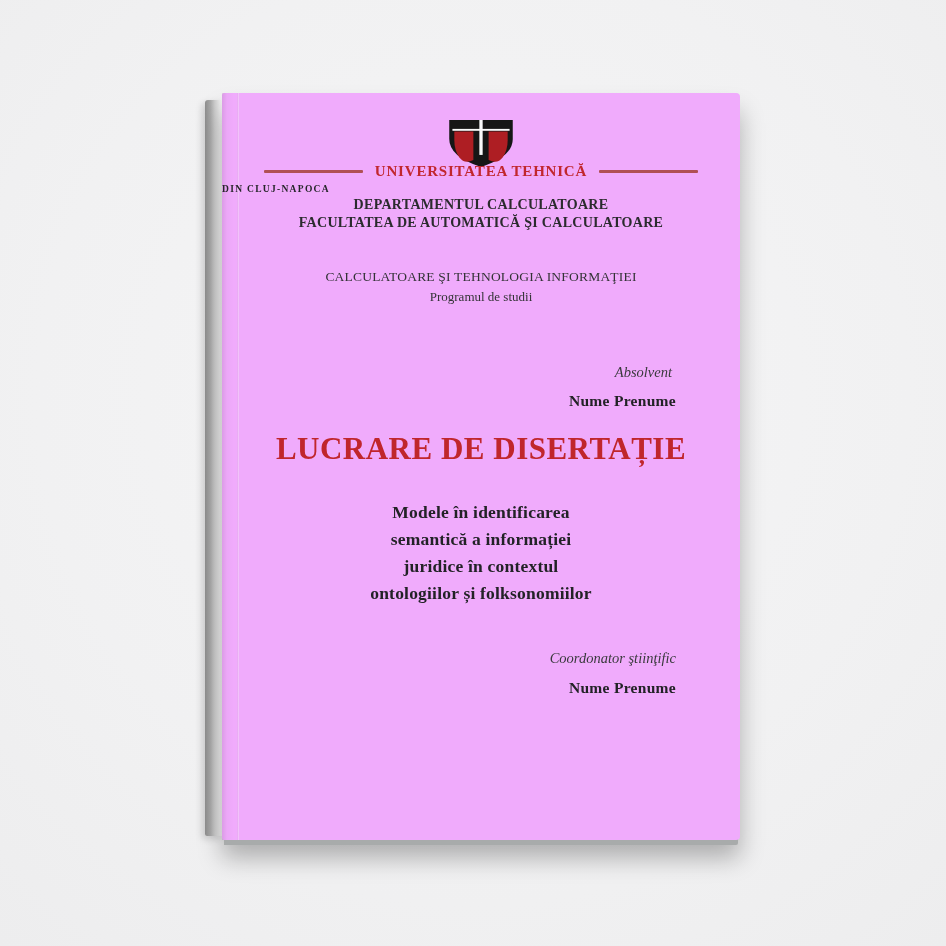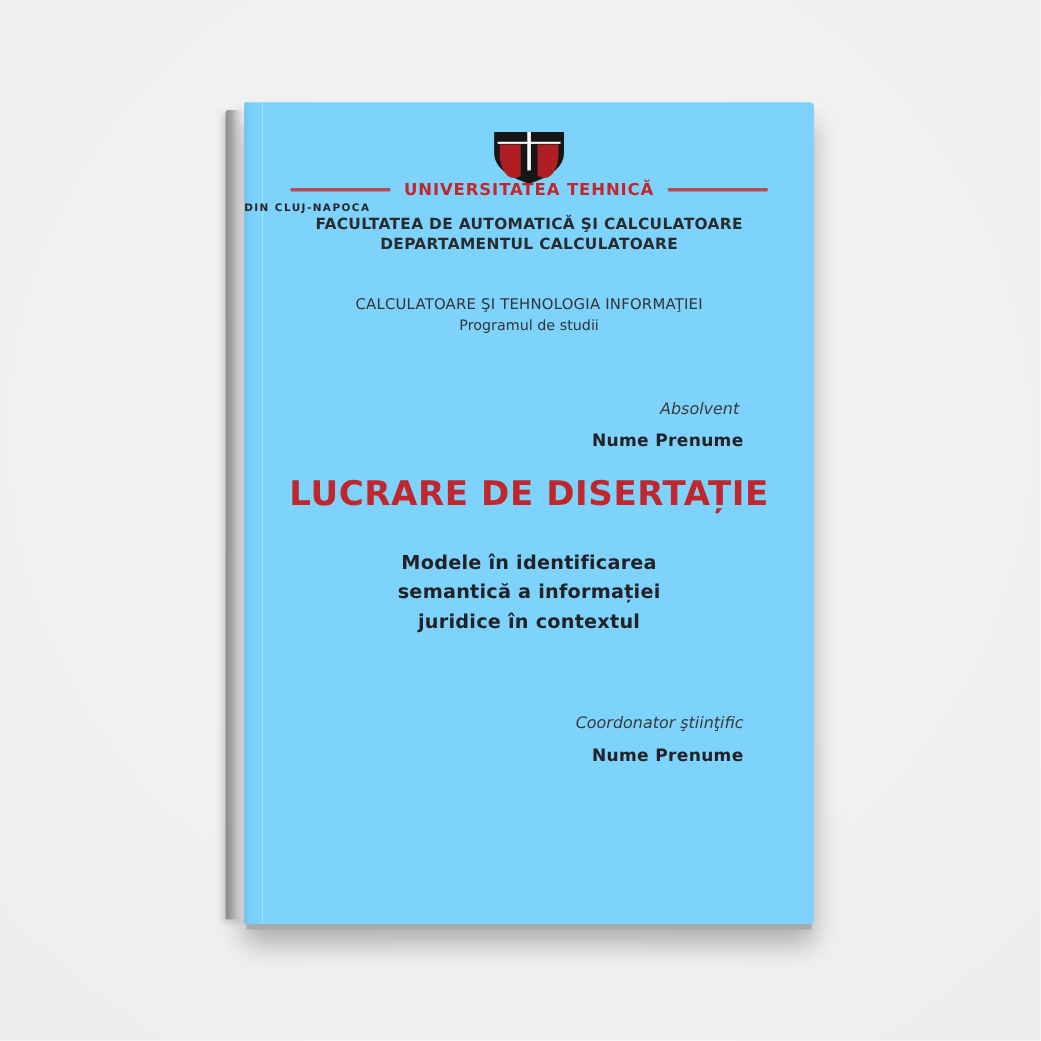"UNIVERSITATEA TEHNICĂ" .cover { background: #7dd3fc -> #f0abfc; font-family: none -> Liberation Serif, serif }
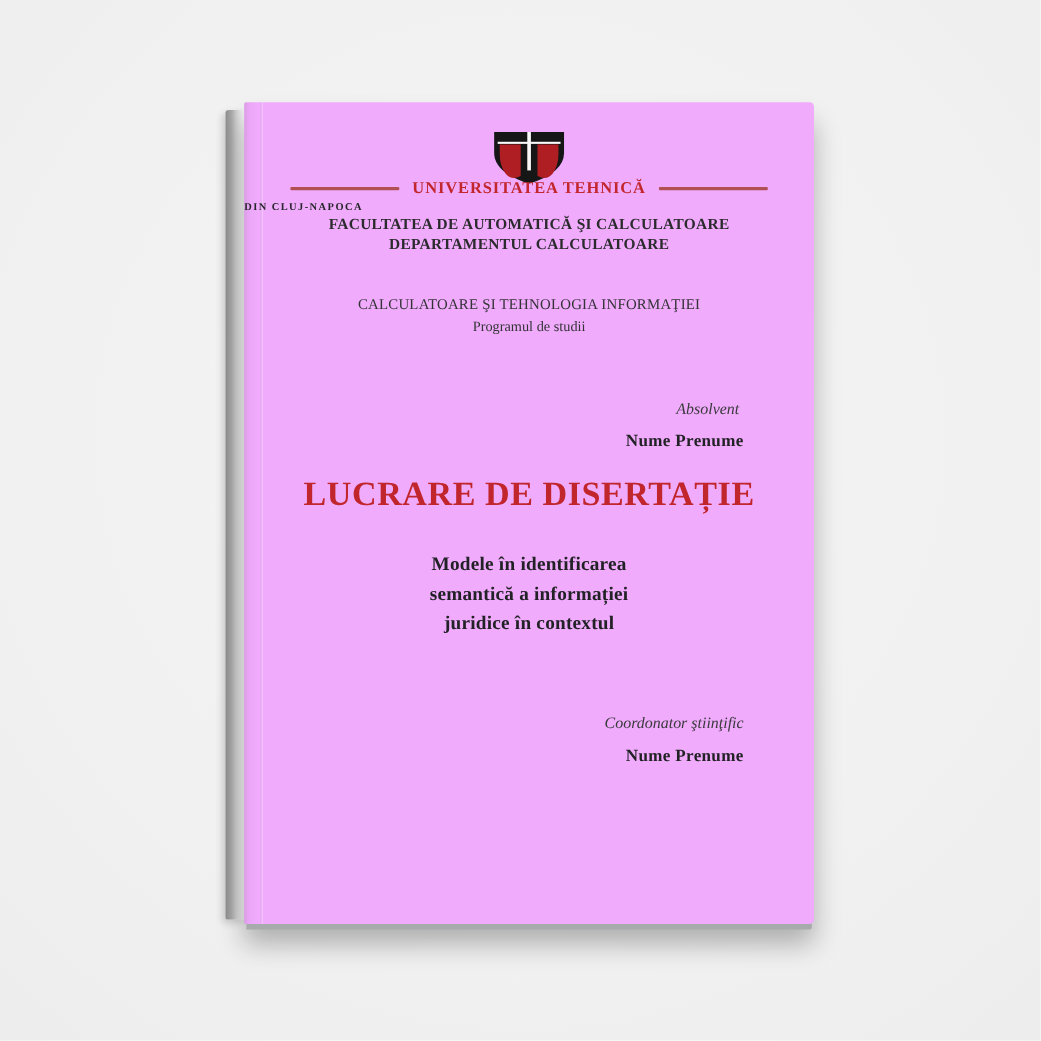"FACULTATEA DE AUTOMATICĂ ŞI CALCULATOARE" div { order: before "DEPARTAMENTUL CALCULATOARE" -> after "DEPARTAMENTUL CALCULATOARE" }
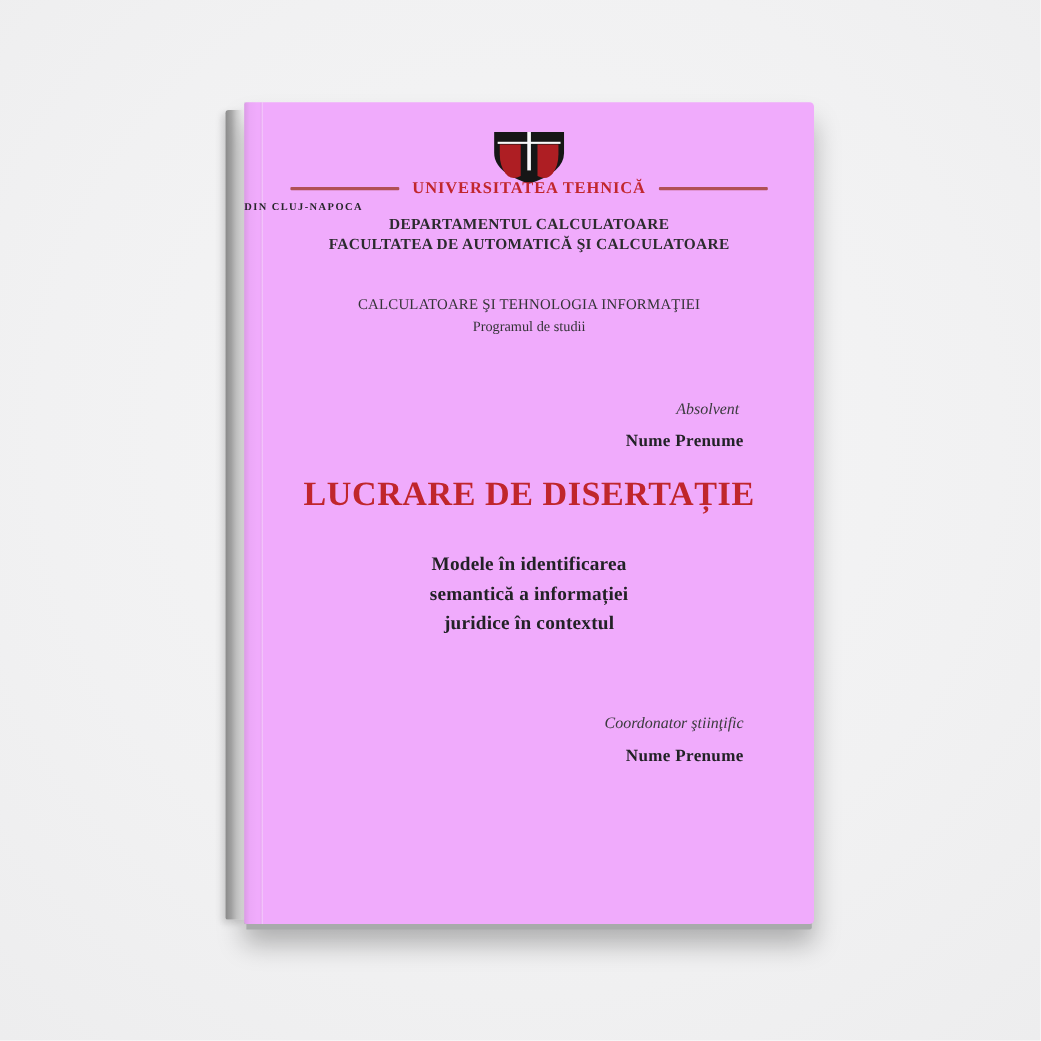"ontologiilor și folksonomiilor" div { html: none -> <div>ontologiilor și folksonomiilor</div> }
